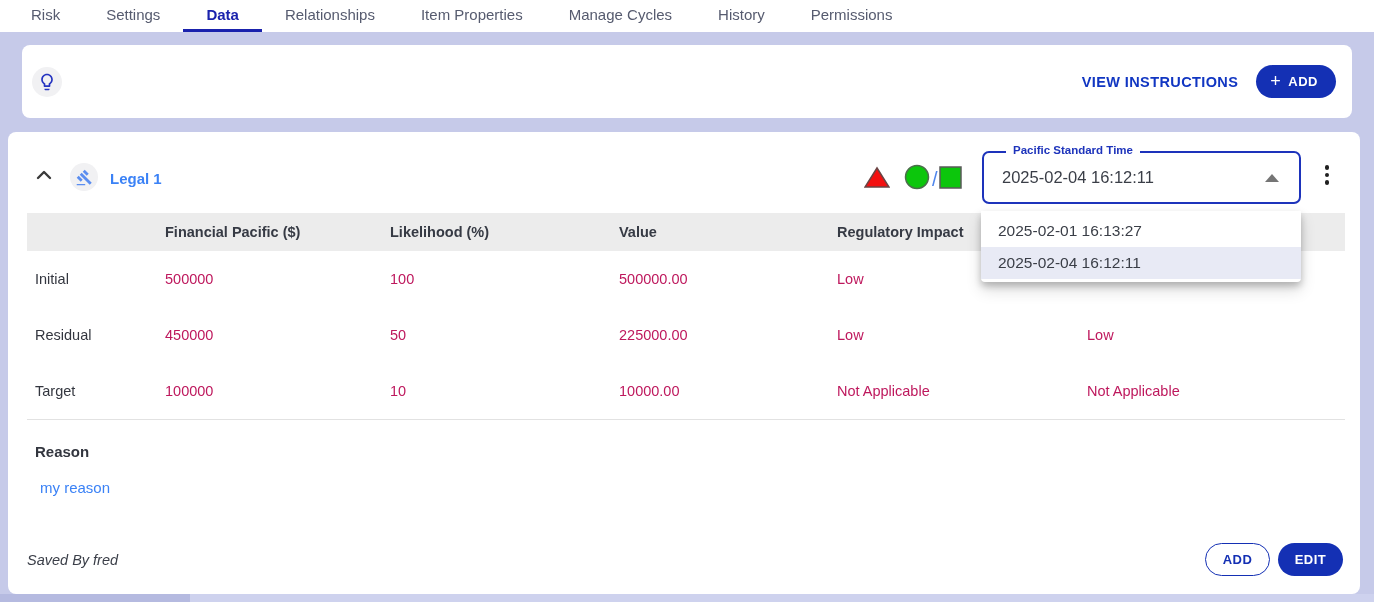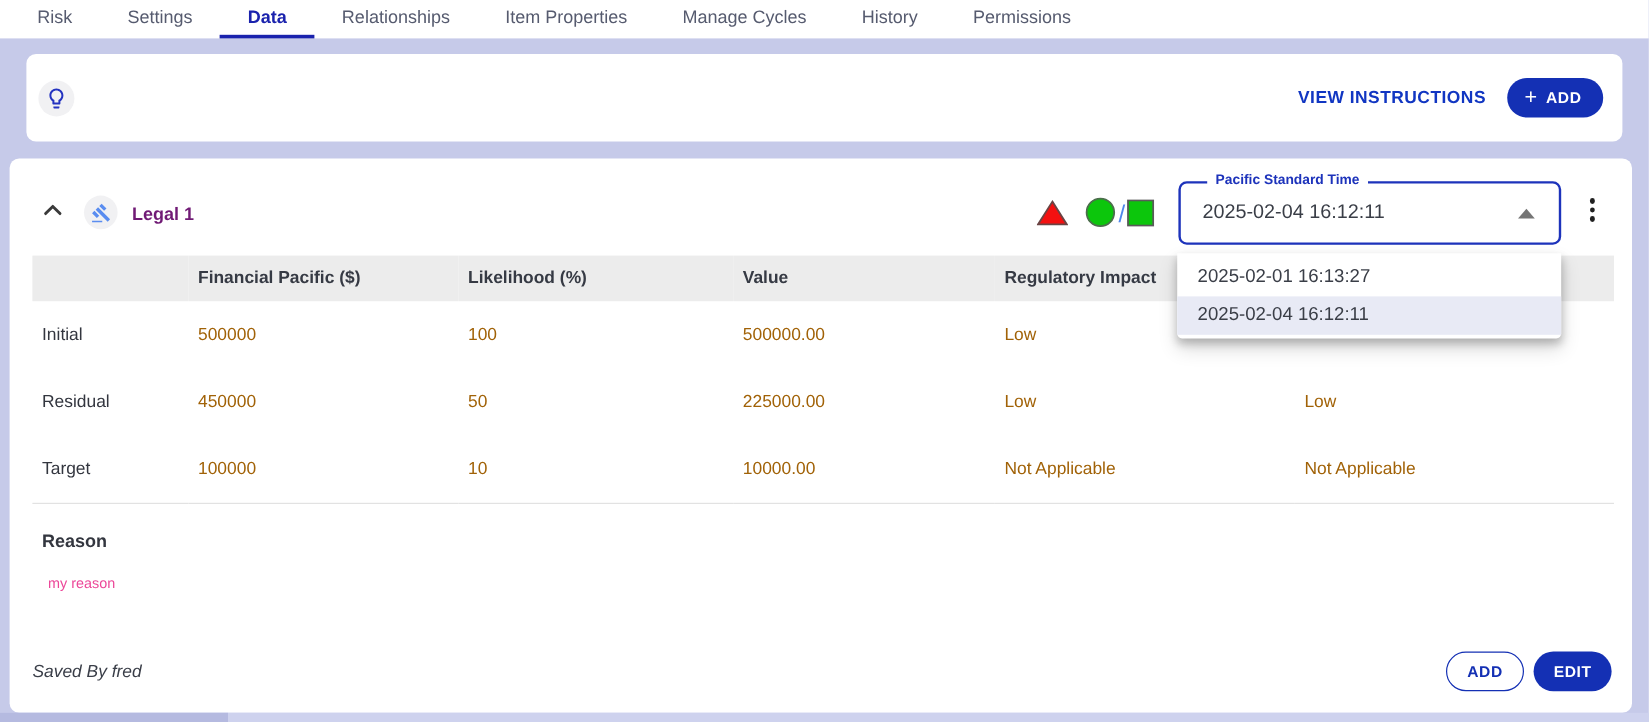"Legal 1" .section-name { color: #701a75 -> #3b82f6 }
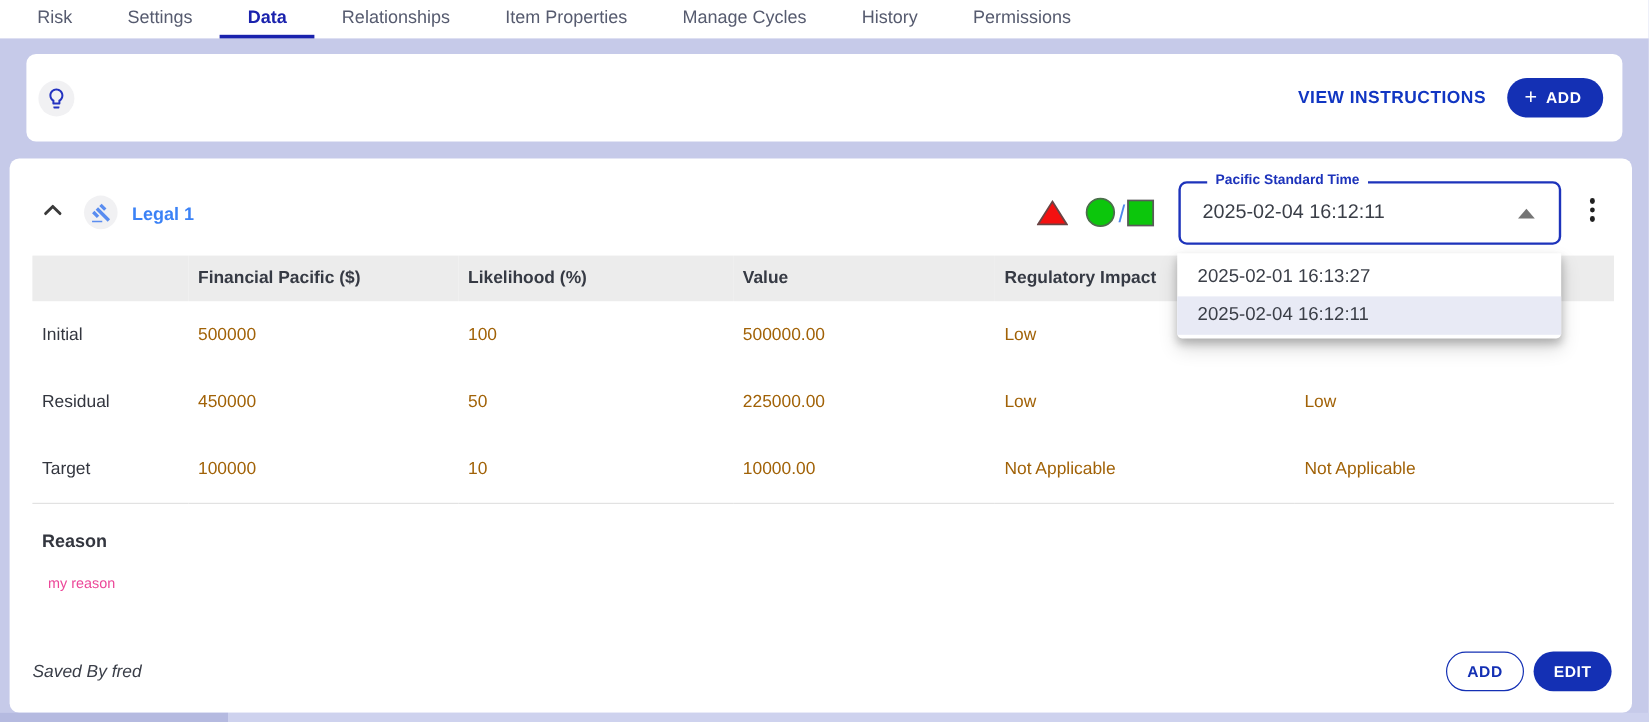"500000" td { color: #a16207 -> #be185d }
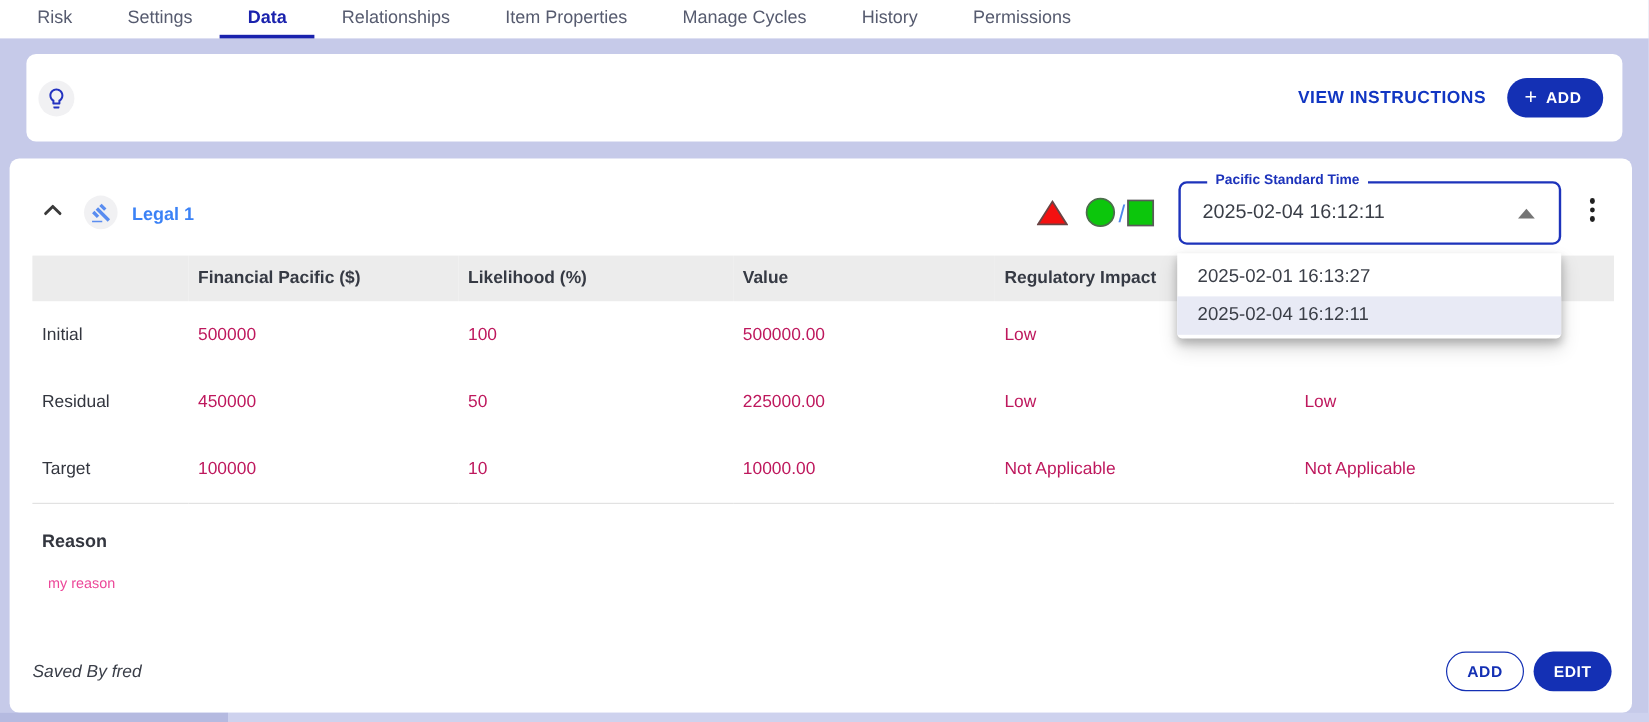"my reason" .reason-value { color: #ec4899 -> #3b82f6; font-size: 12px -> 15px }
